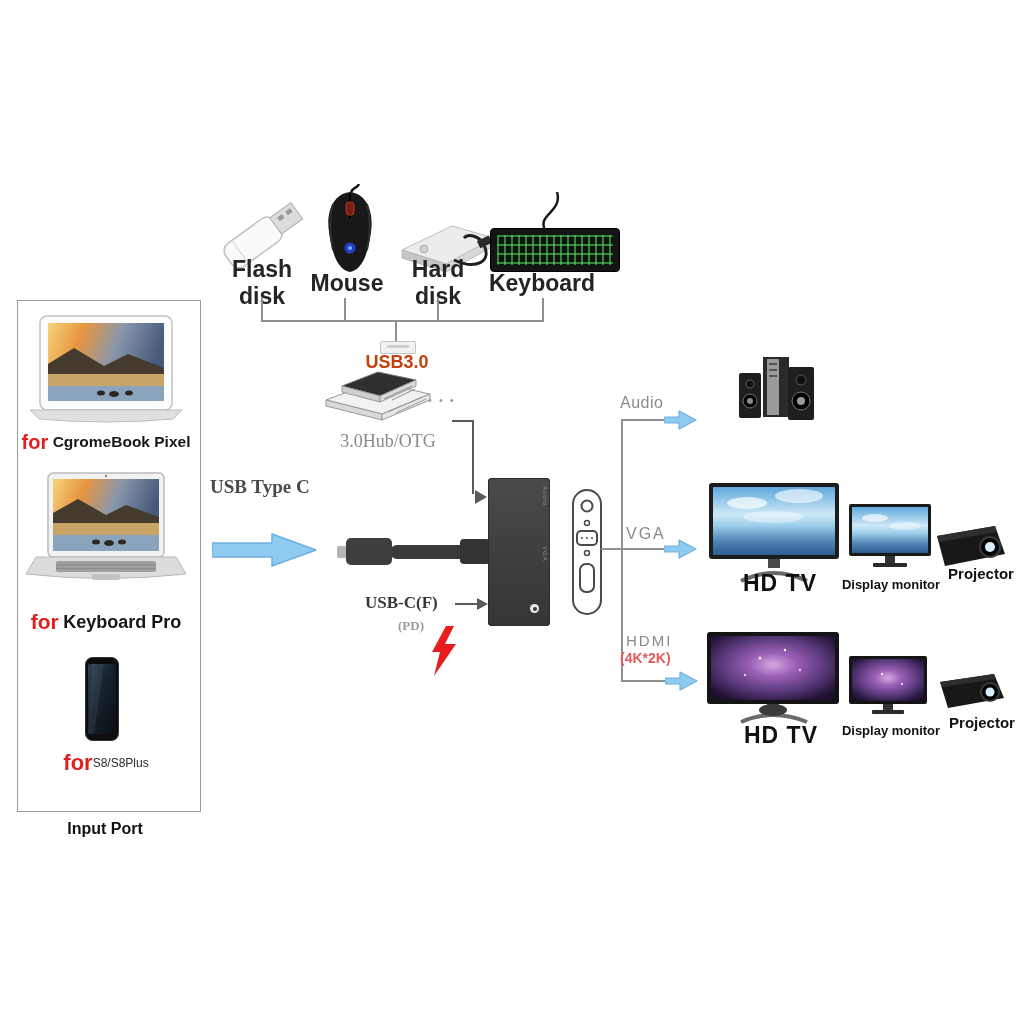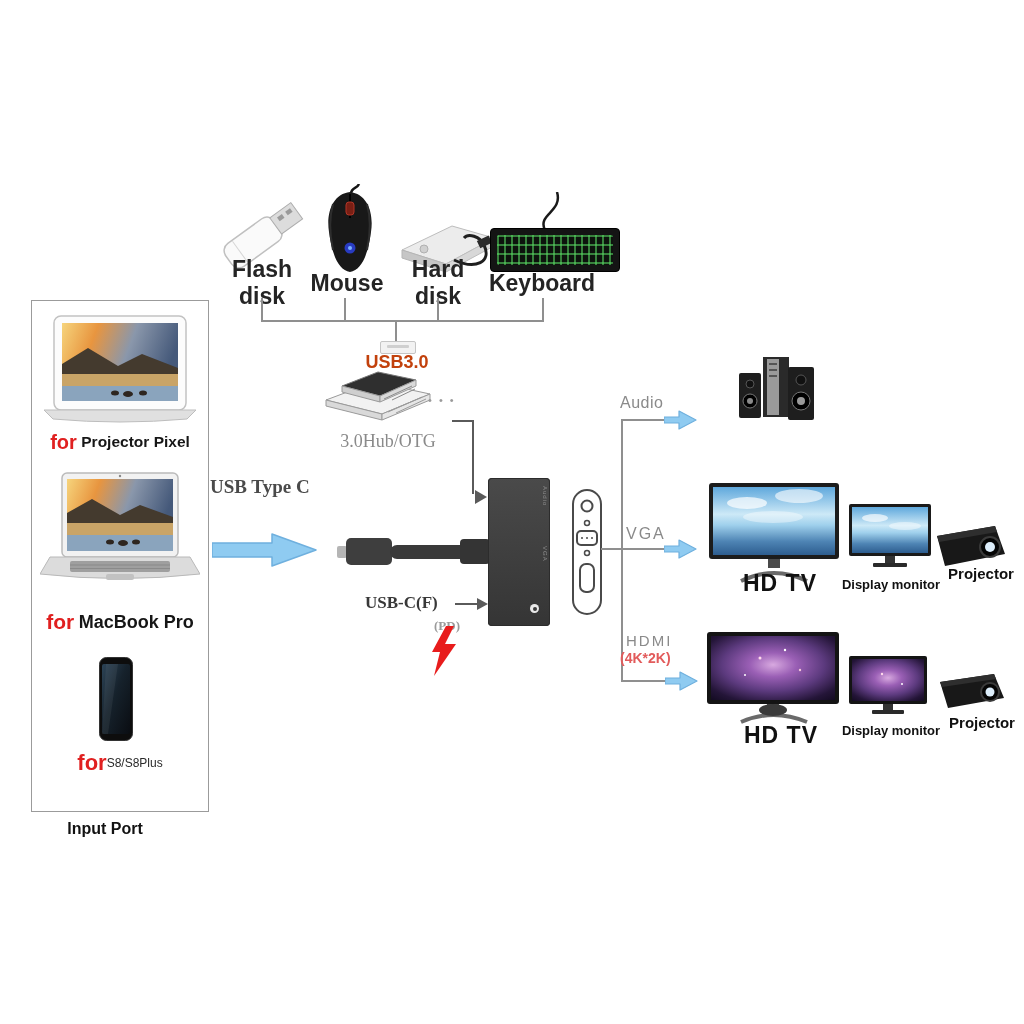"for" div.abs { left: 31px -> 17px; padding-left: none -> 6px }
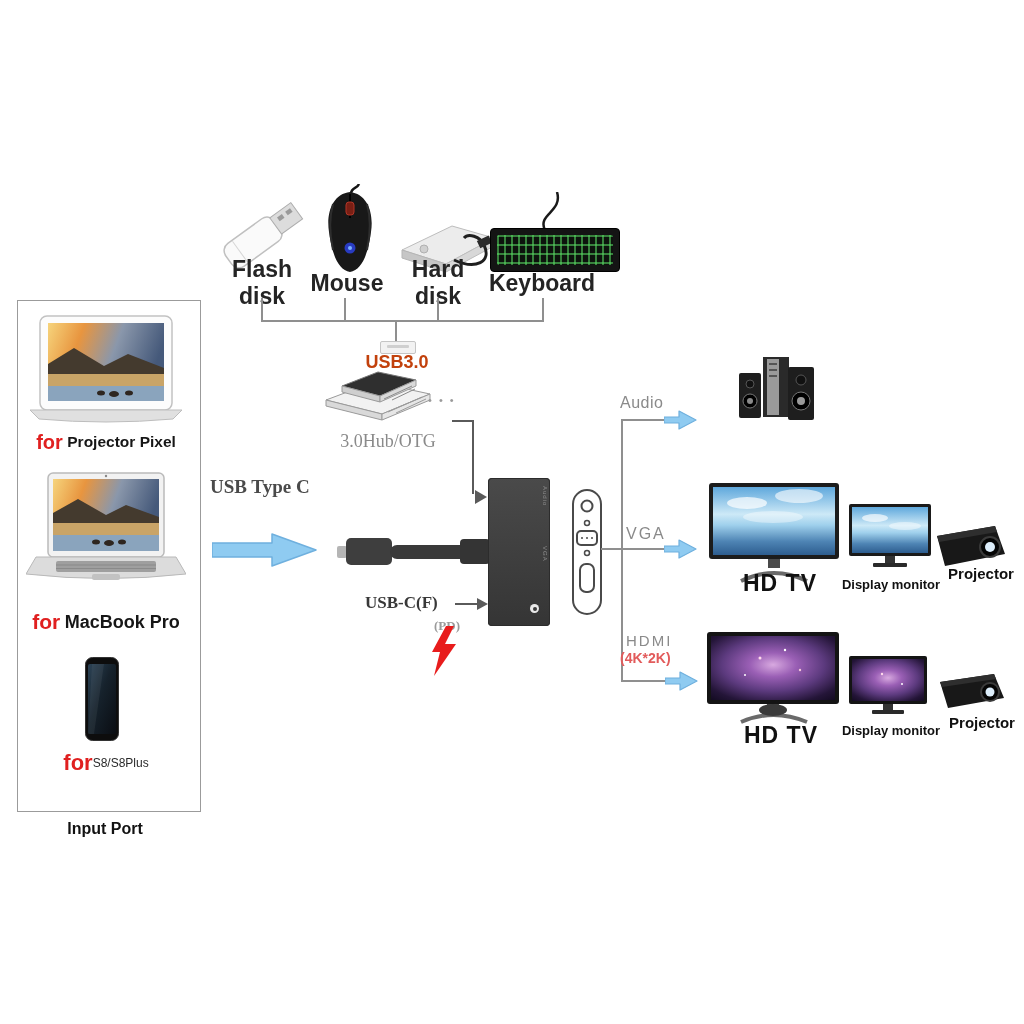"Projector Pixel" span.dev-name { text: Projector -> CgromeBook }
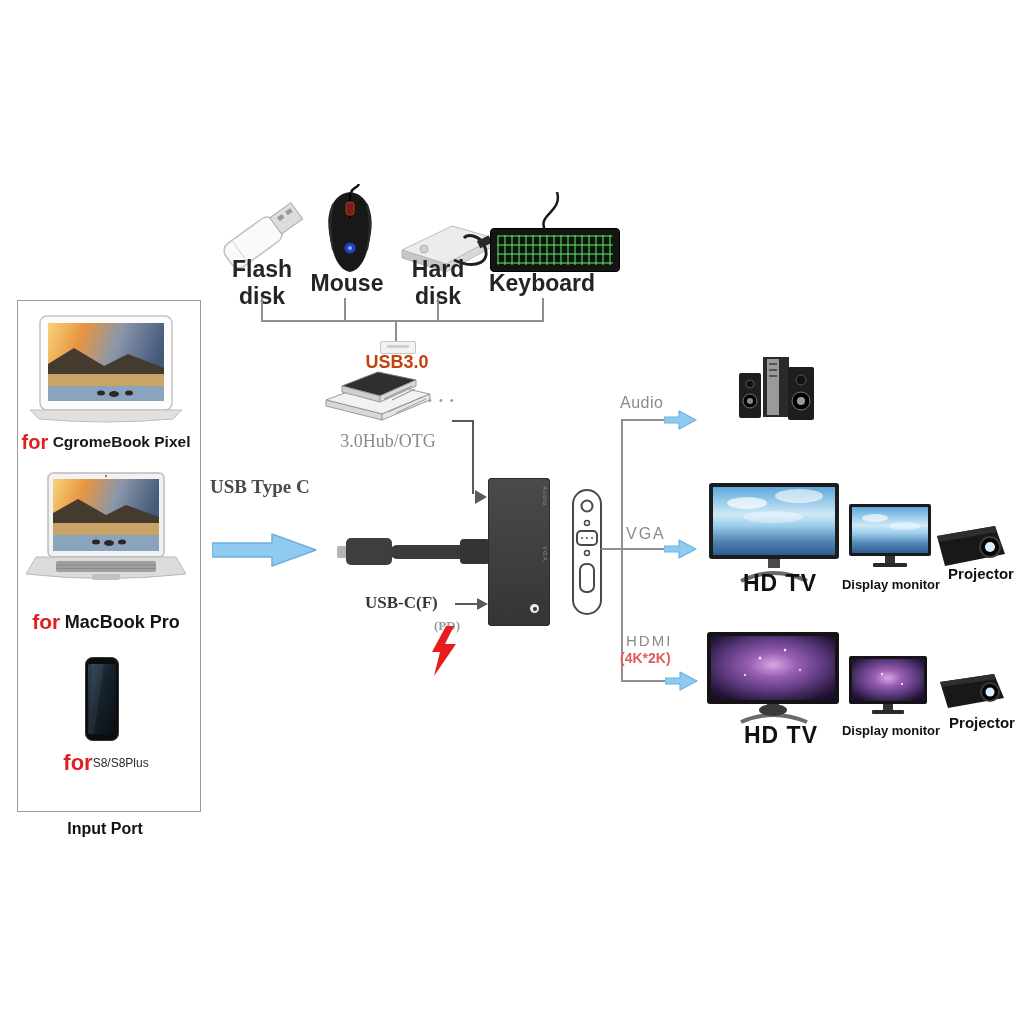"MacBook Pro" span { text: MacBook -> Keyboard }
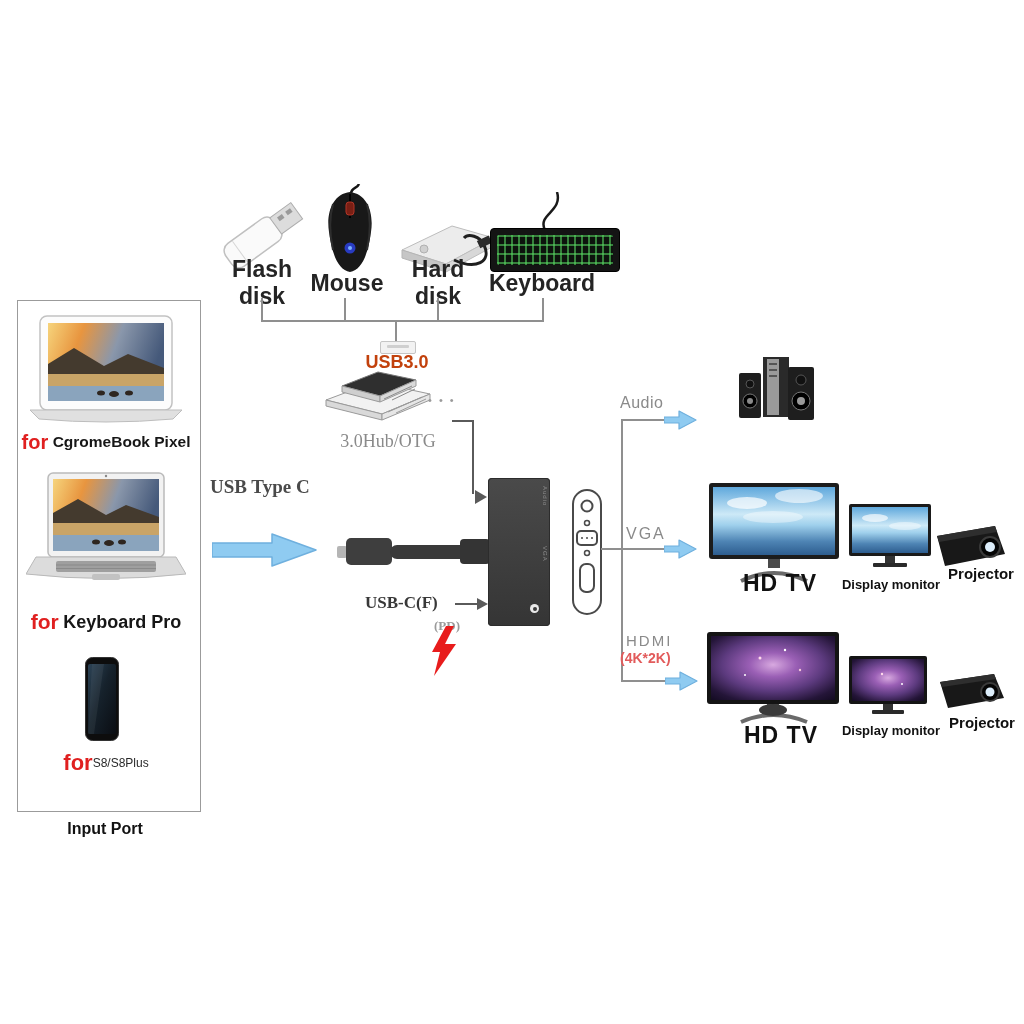"(PD)" div.abs { margin-left: 36px -> none }
